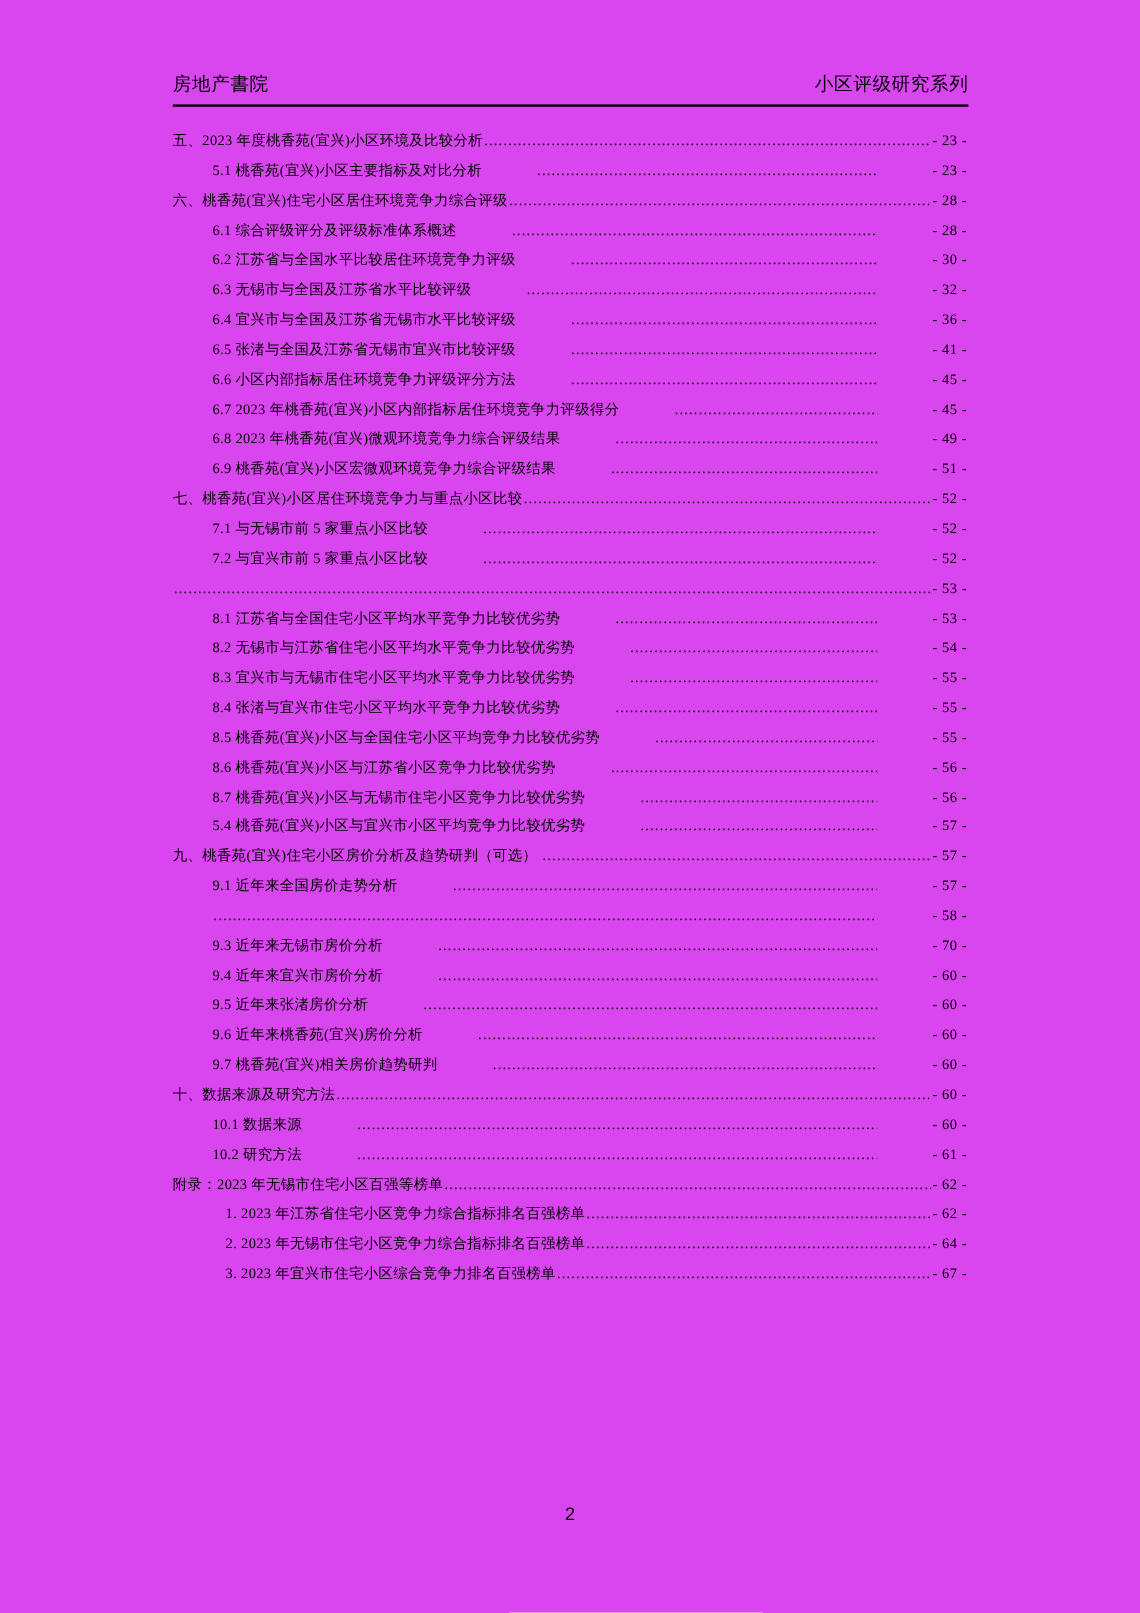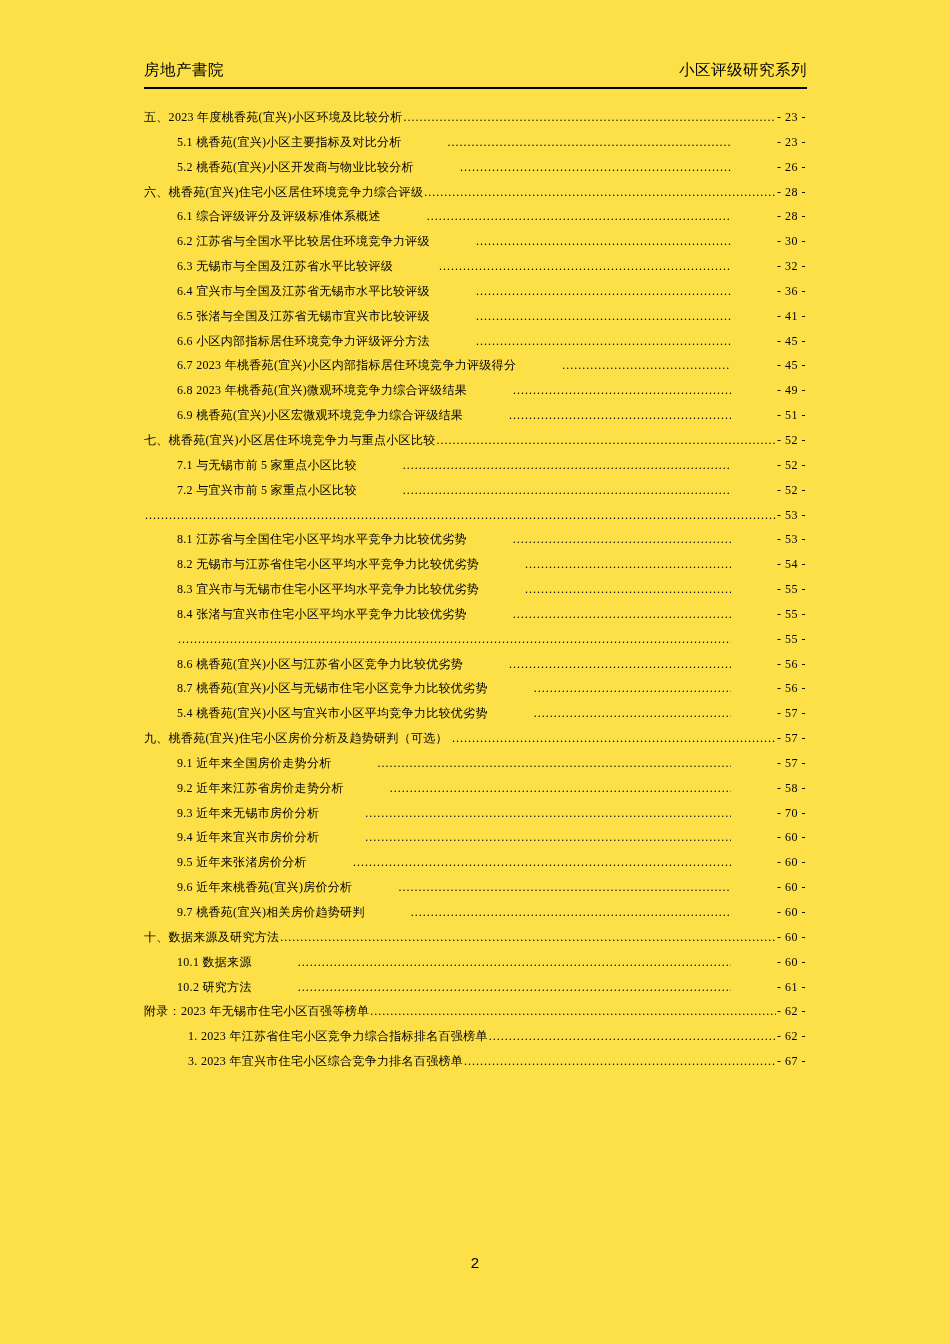"房地产書院" .page { background: #fde047 -> #d946ef }
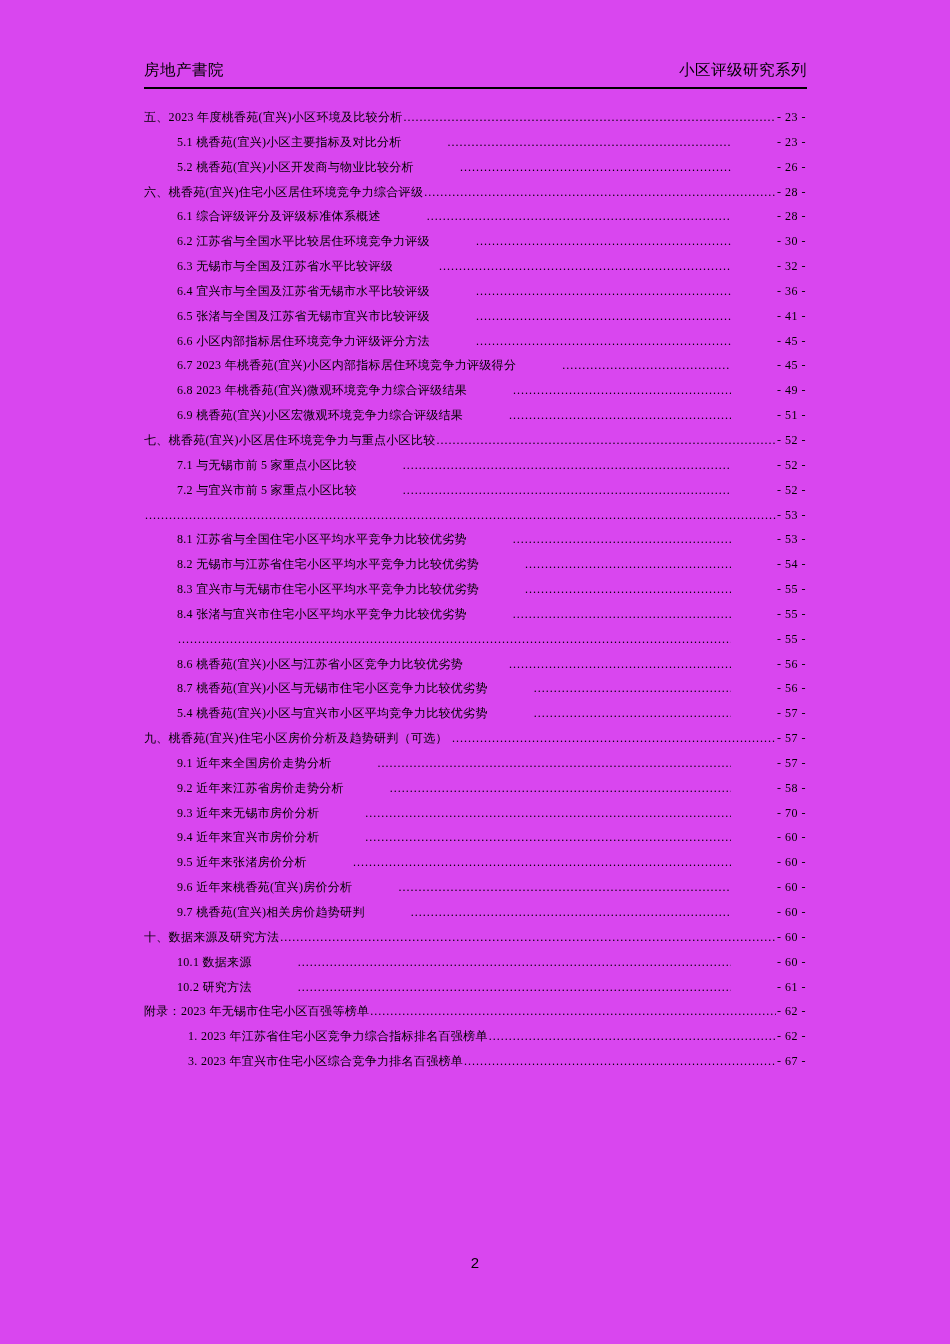"5.2 桃香苑(宜兴)小区开发商与物业比较分析" div.toc-row { html: <div> <span>5.2 桃香苑(宜兴)小区开发商与物业比较分析</span> <span></span> <span>- 26 -</span> </div> -> none }
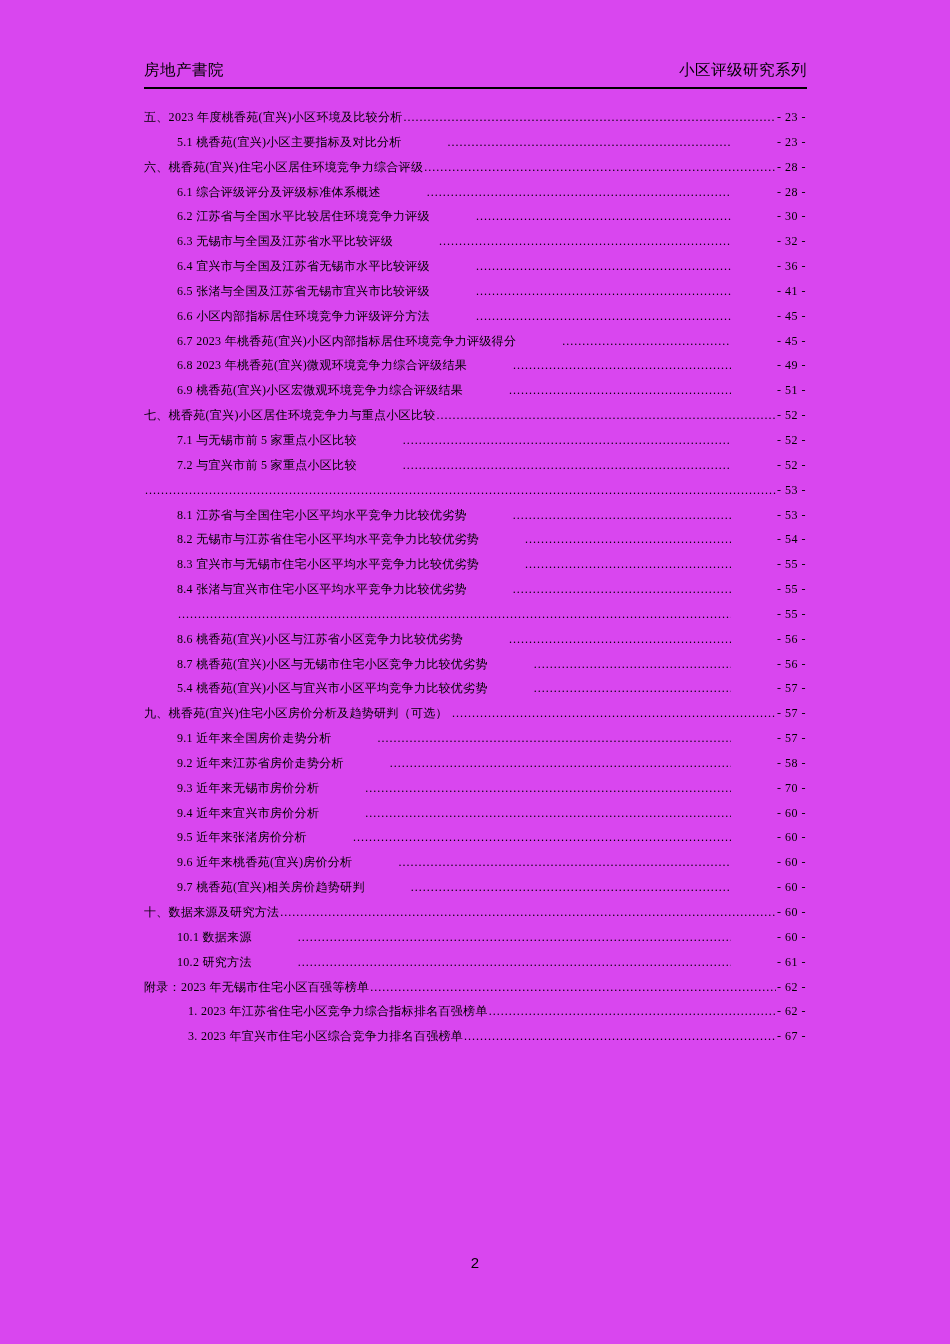"8.5 桃香苑(宜兴)小区与全国住宅小区平均竞争力比较优劣势" span.title { html: none -> <span>8.5 桃香苑(宜兴)小区与全国住宅小区平均竞争力比较优劣势</span> }
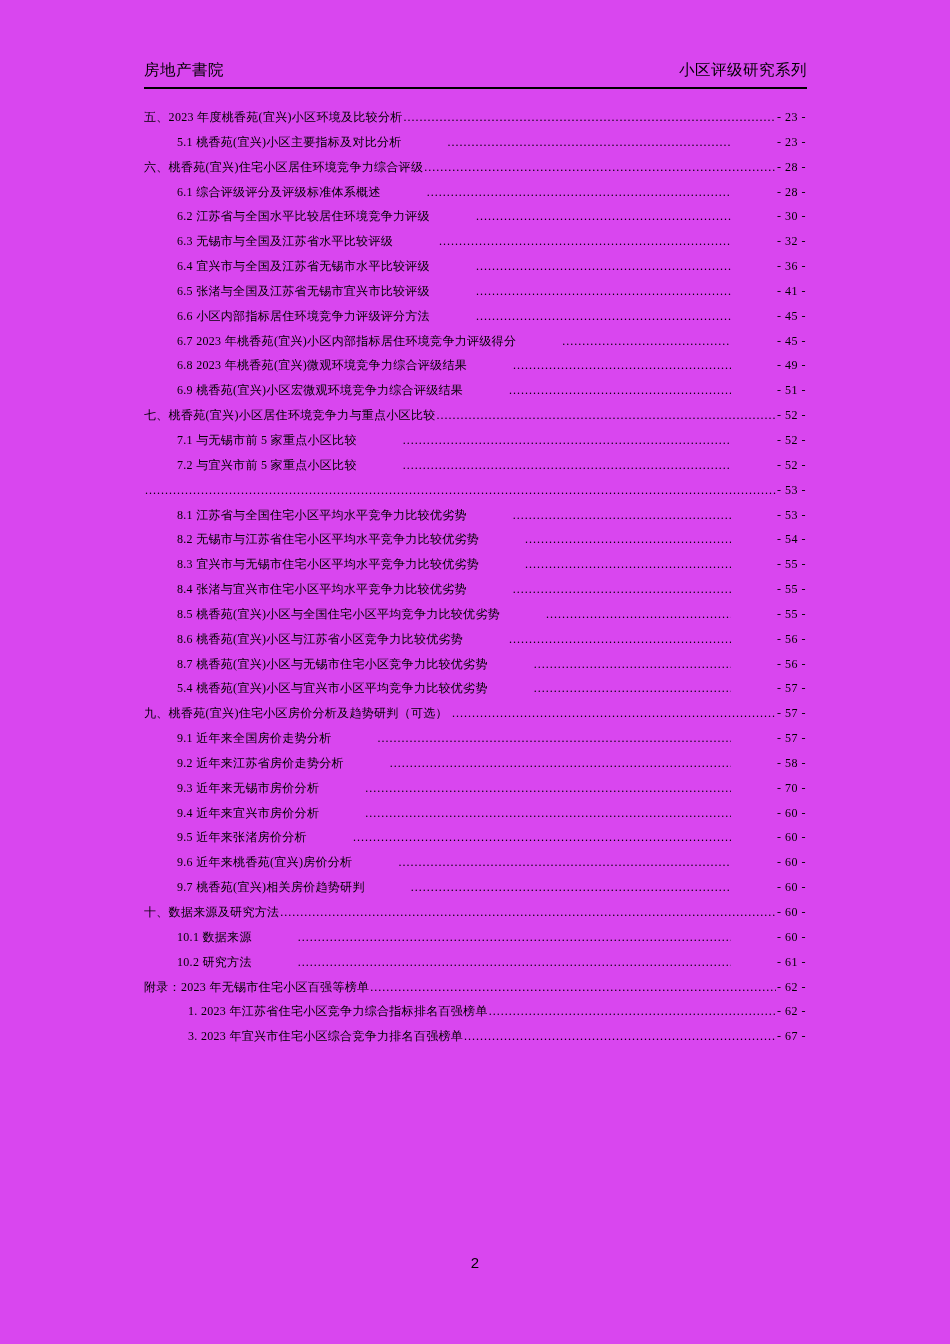"9.2 近年来江苏省房价走势分析" span.title { html: <span>9.2 近年来江苏省房价走势分析</span> -> none }
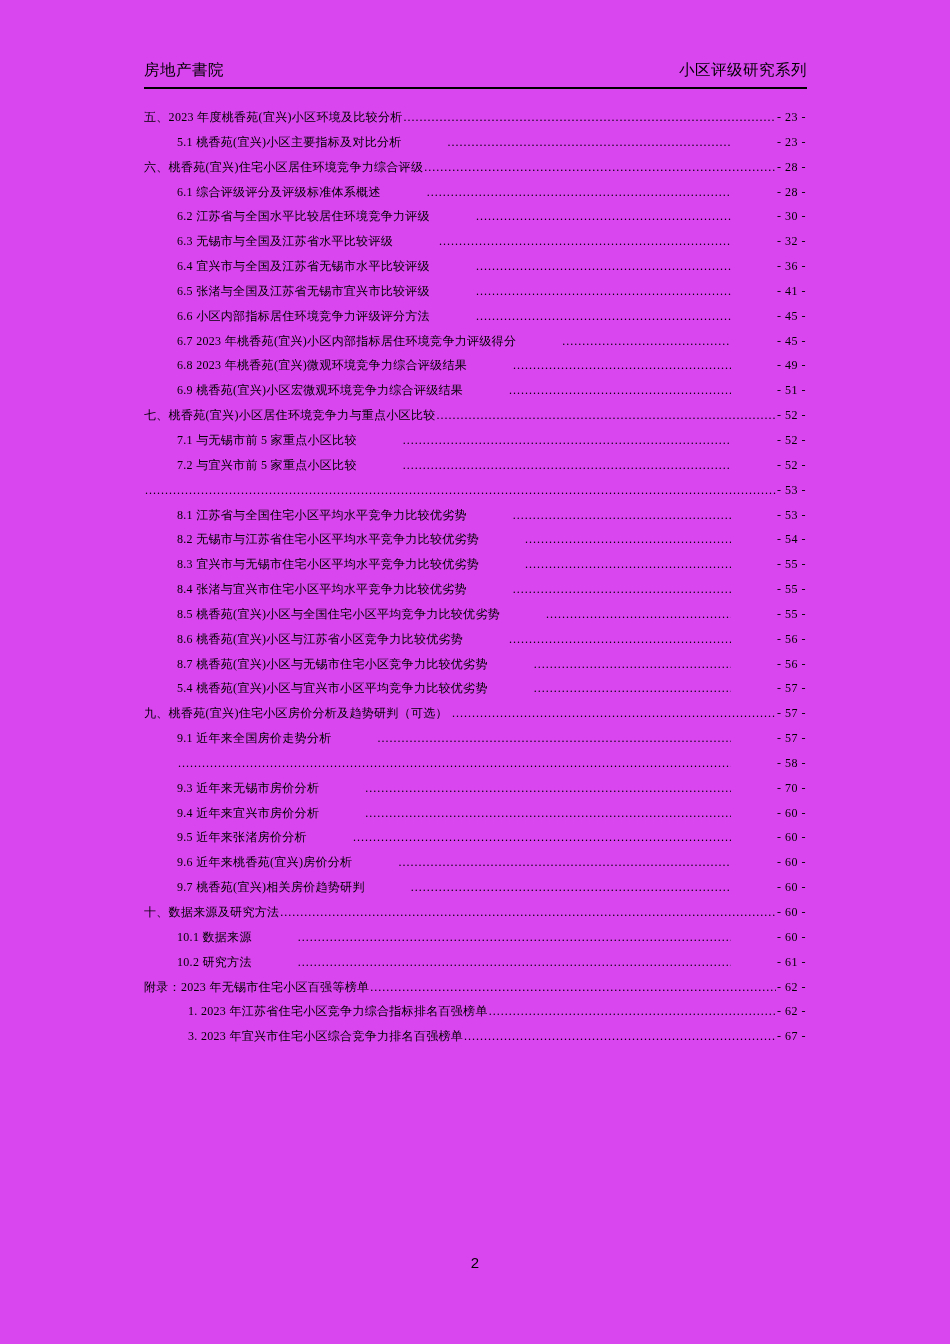"2. 2023 年无锡市住宅小区竞争力综合指标排名百强榜单" div.toc-row { html: none -> <div> <span>2. 2023 年无锡市住宅小区竞争力综合指标排名百强榜单</span> <span></span> <span>- 64 -</span> </div> }
